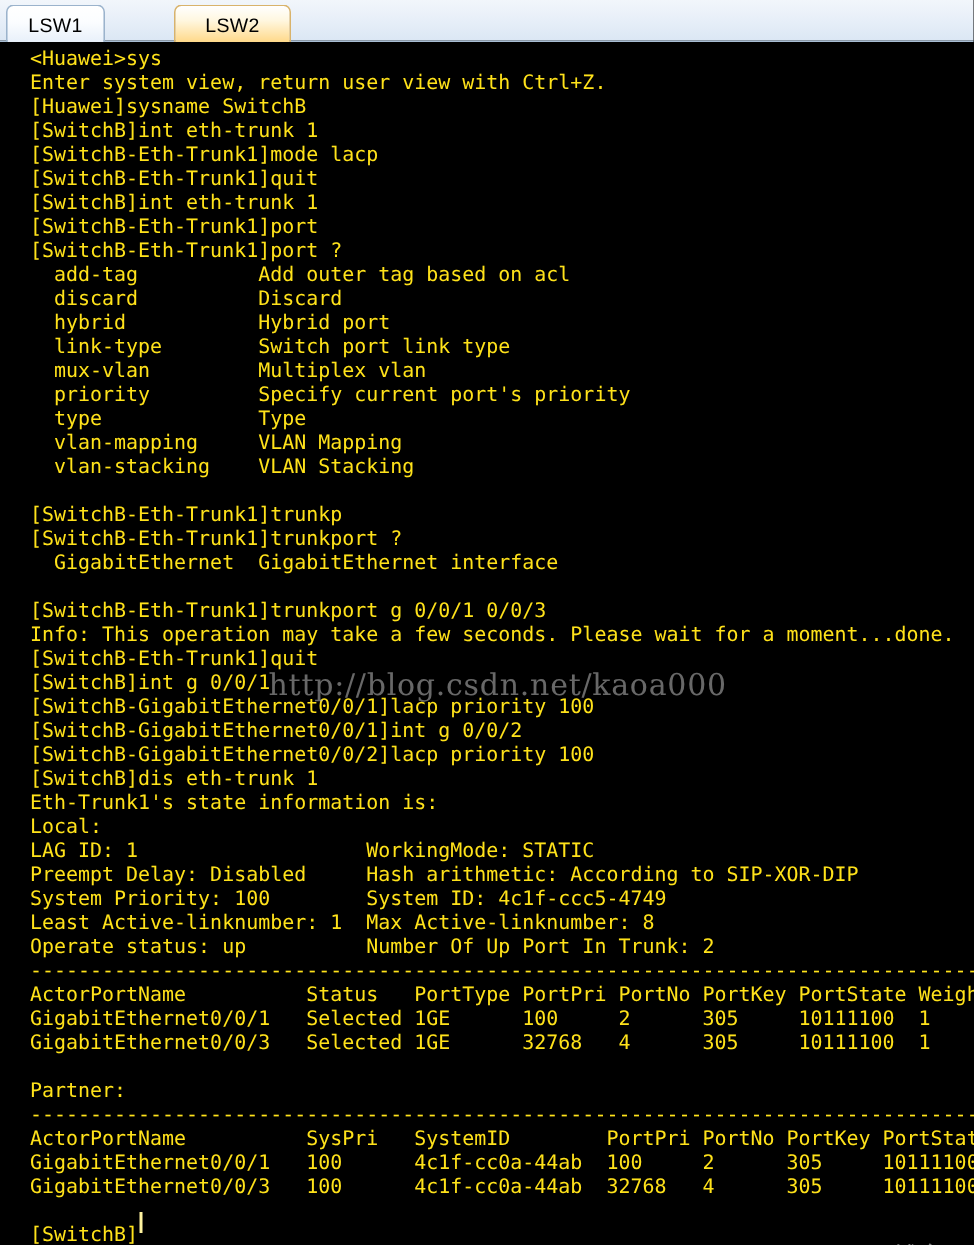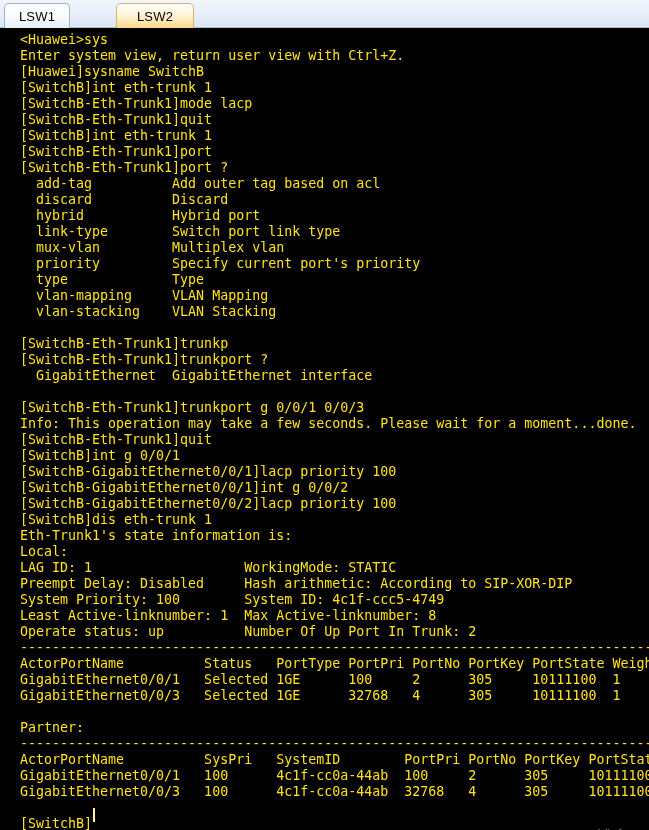"http://blog.csdn.net/kaoa000" div.watermark { html: none -> <div>http://blog.csdn.net/kaoa000</div> }
